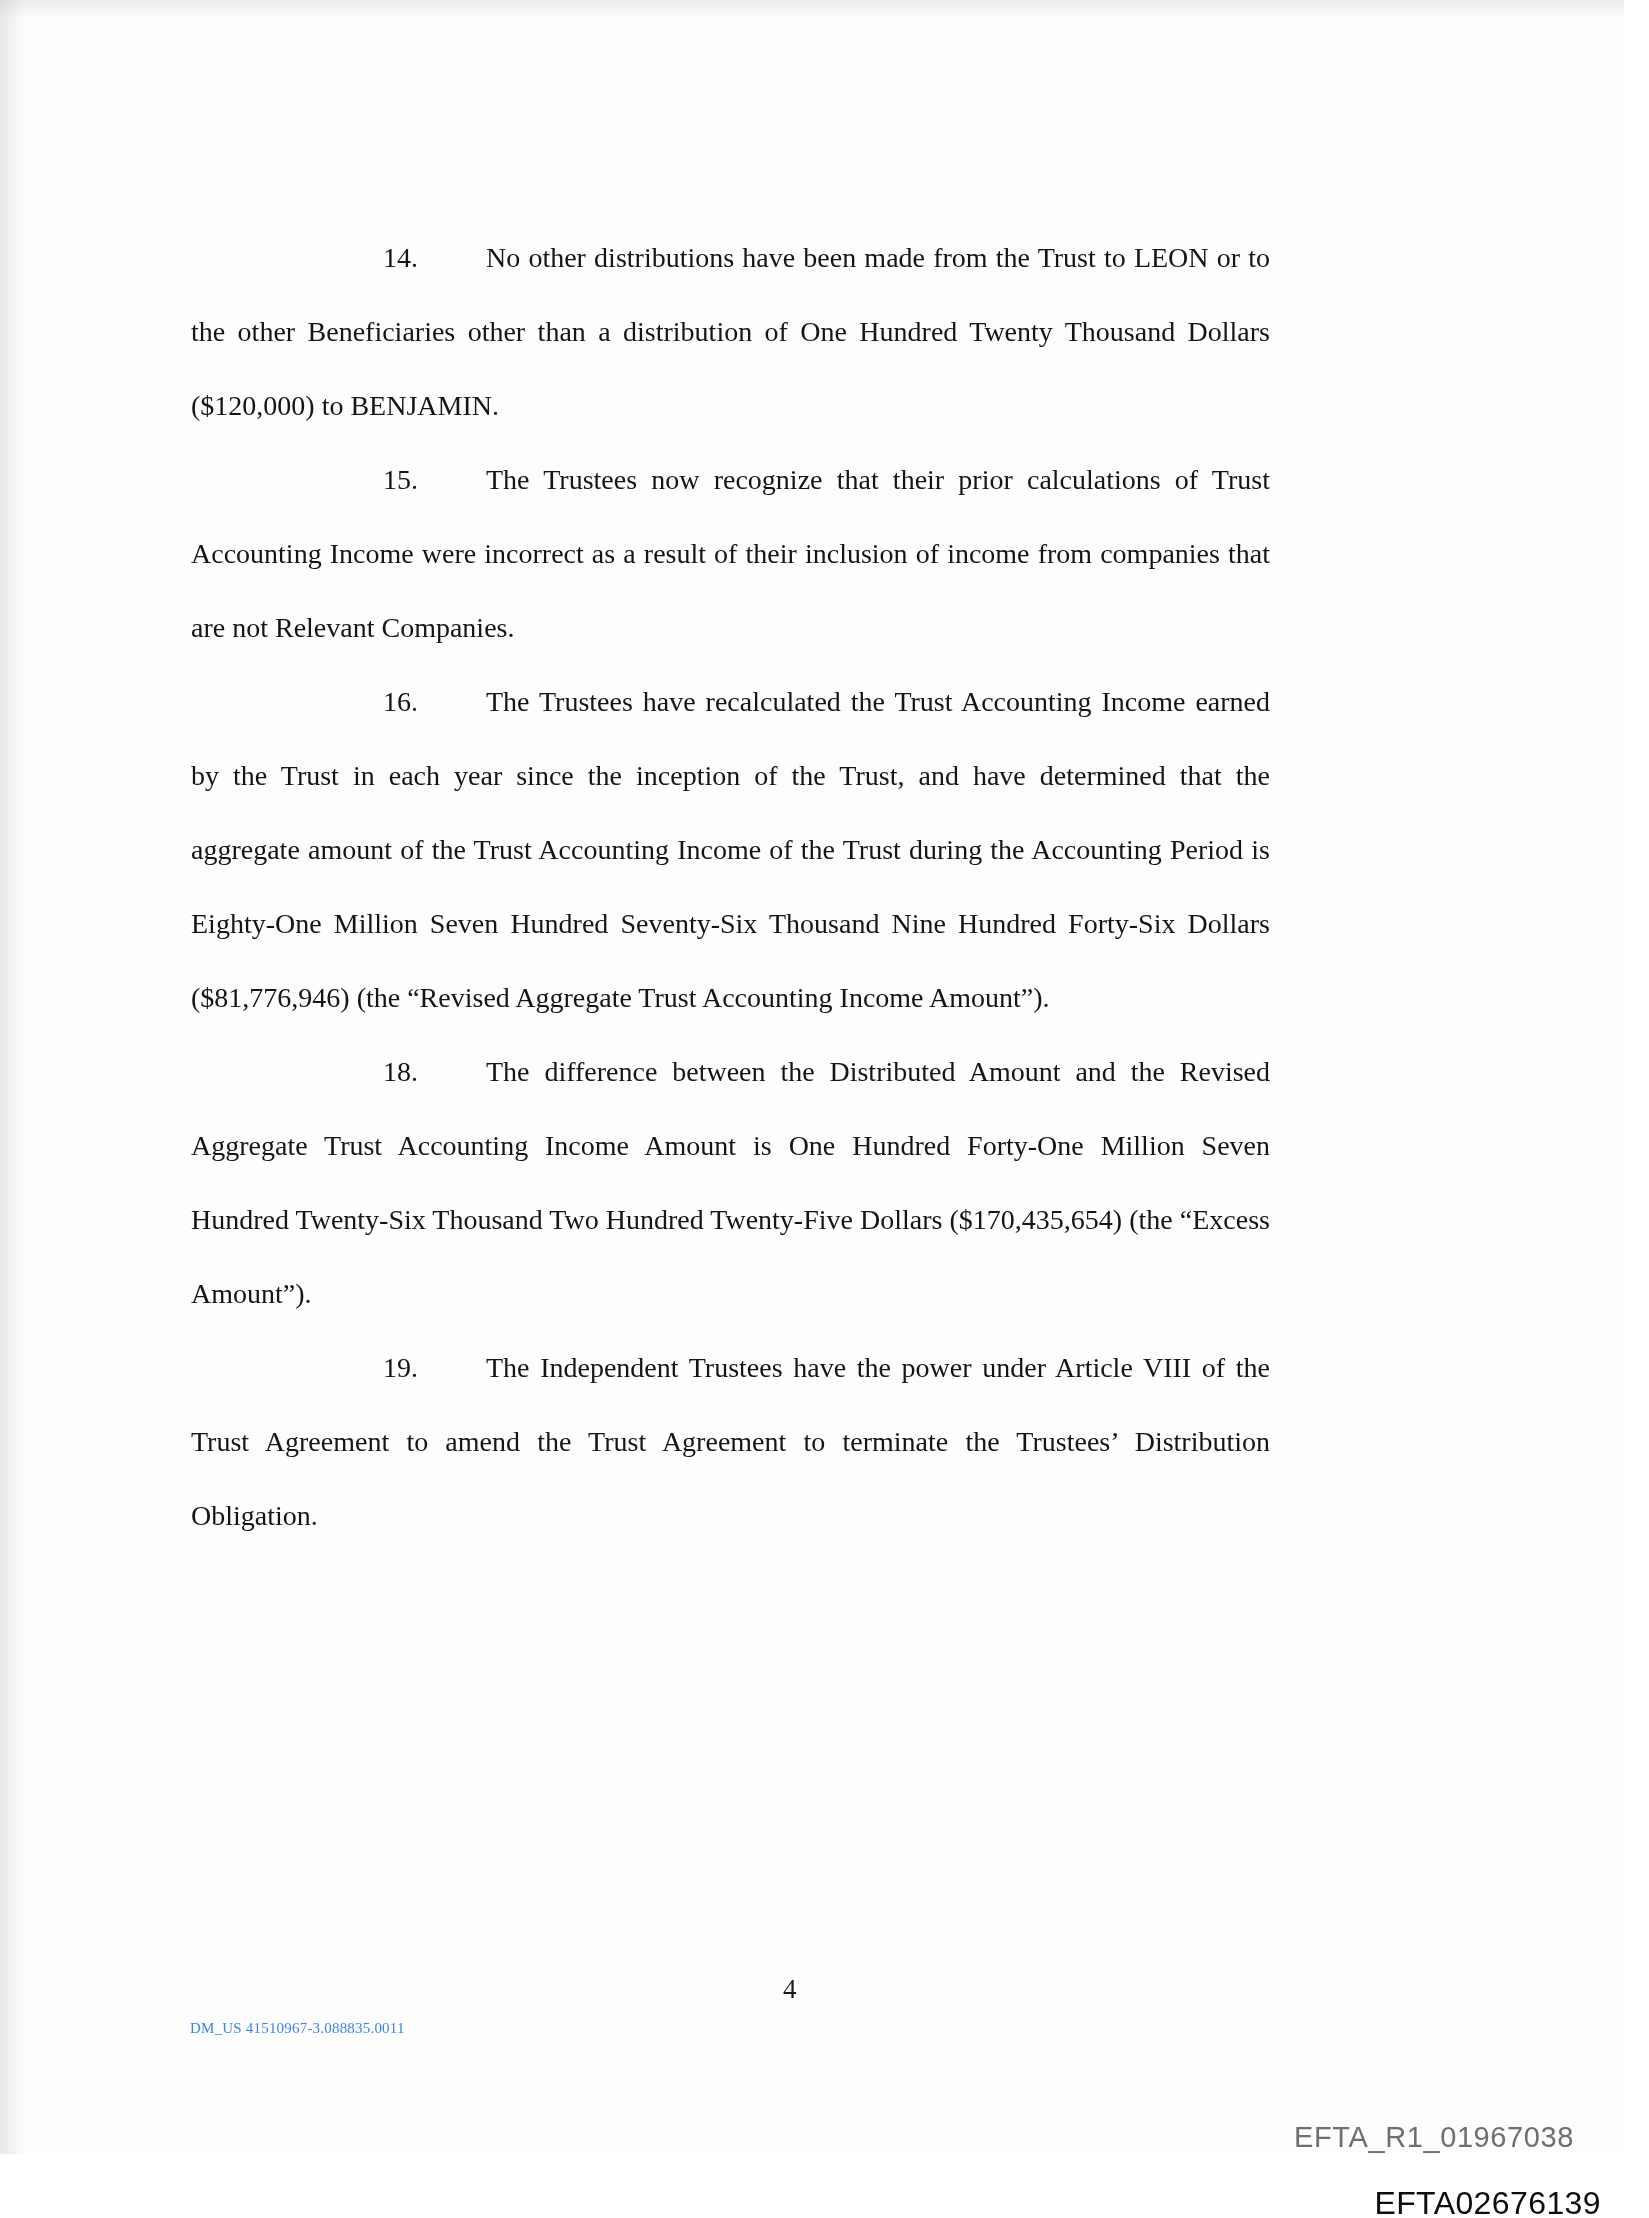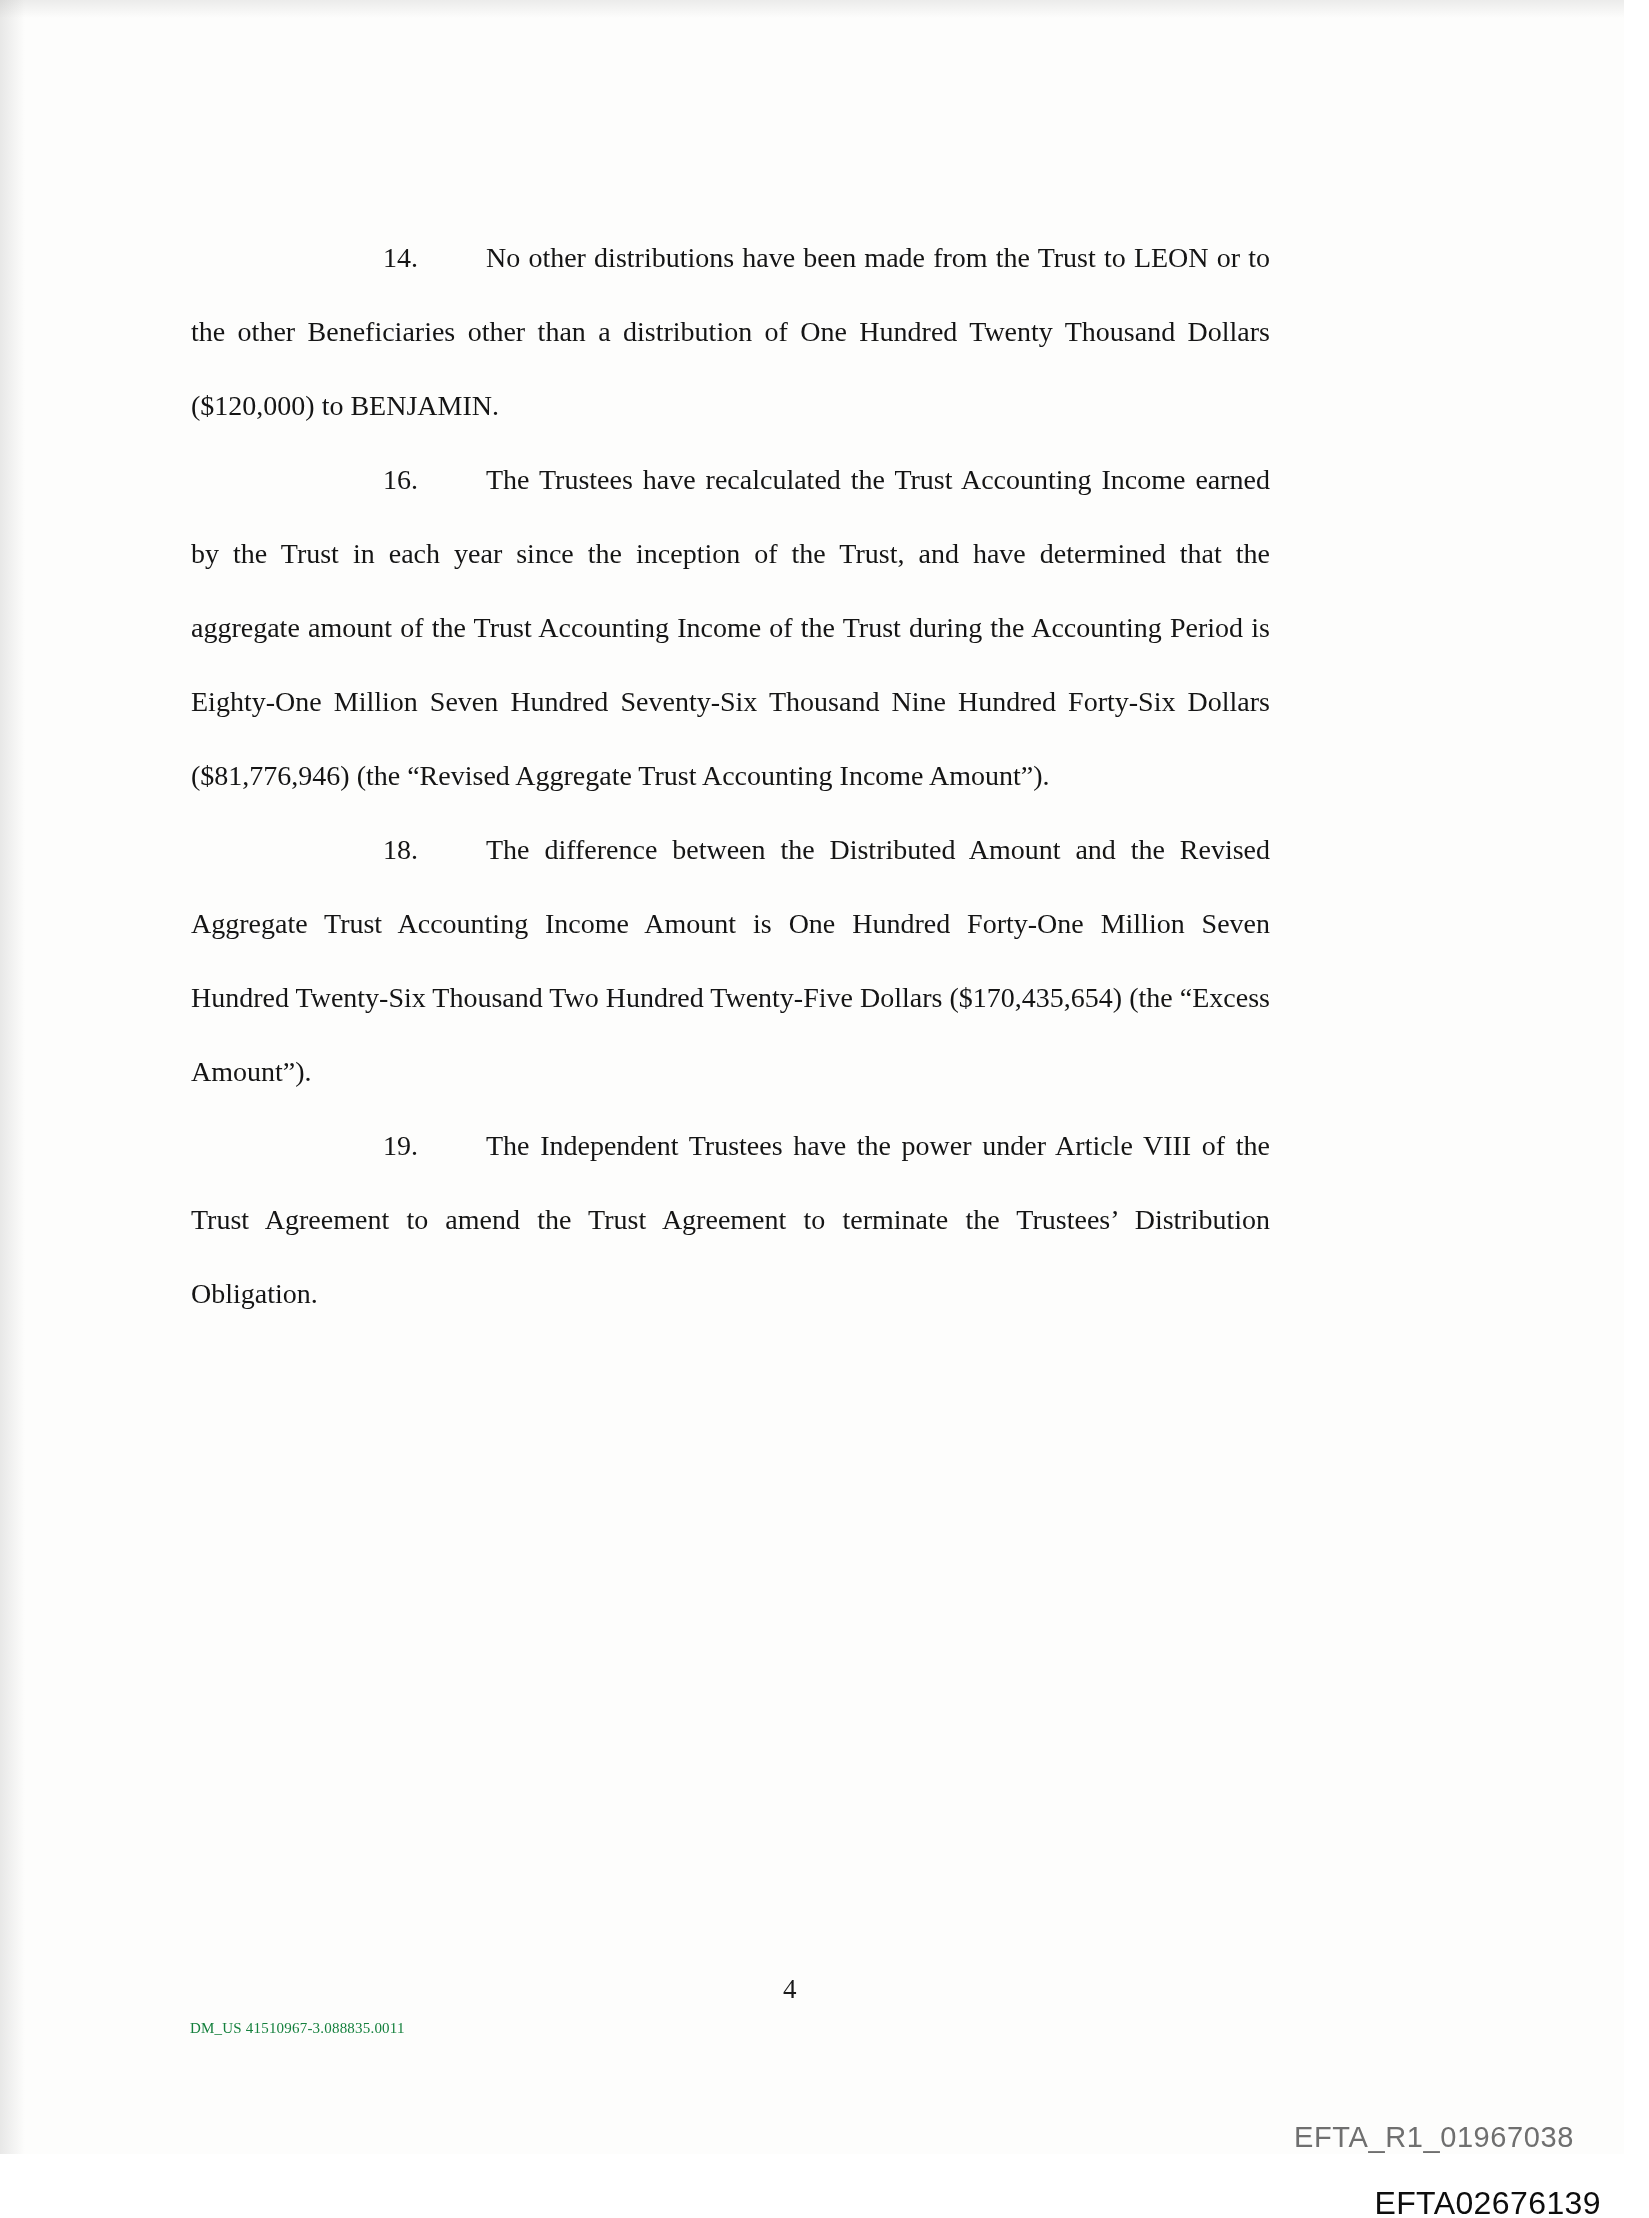"15. The Trustees now recognize" p.para { html: none -> <p><span>15.</span><span>The Trustees now recognize that their prior calculations of Trust Accounting Income were incorrect as a result of their inclusion of income from companies that are not Relevant Companies.</span></p> }
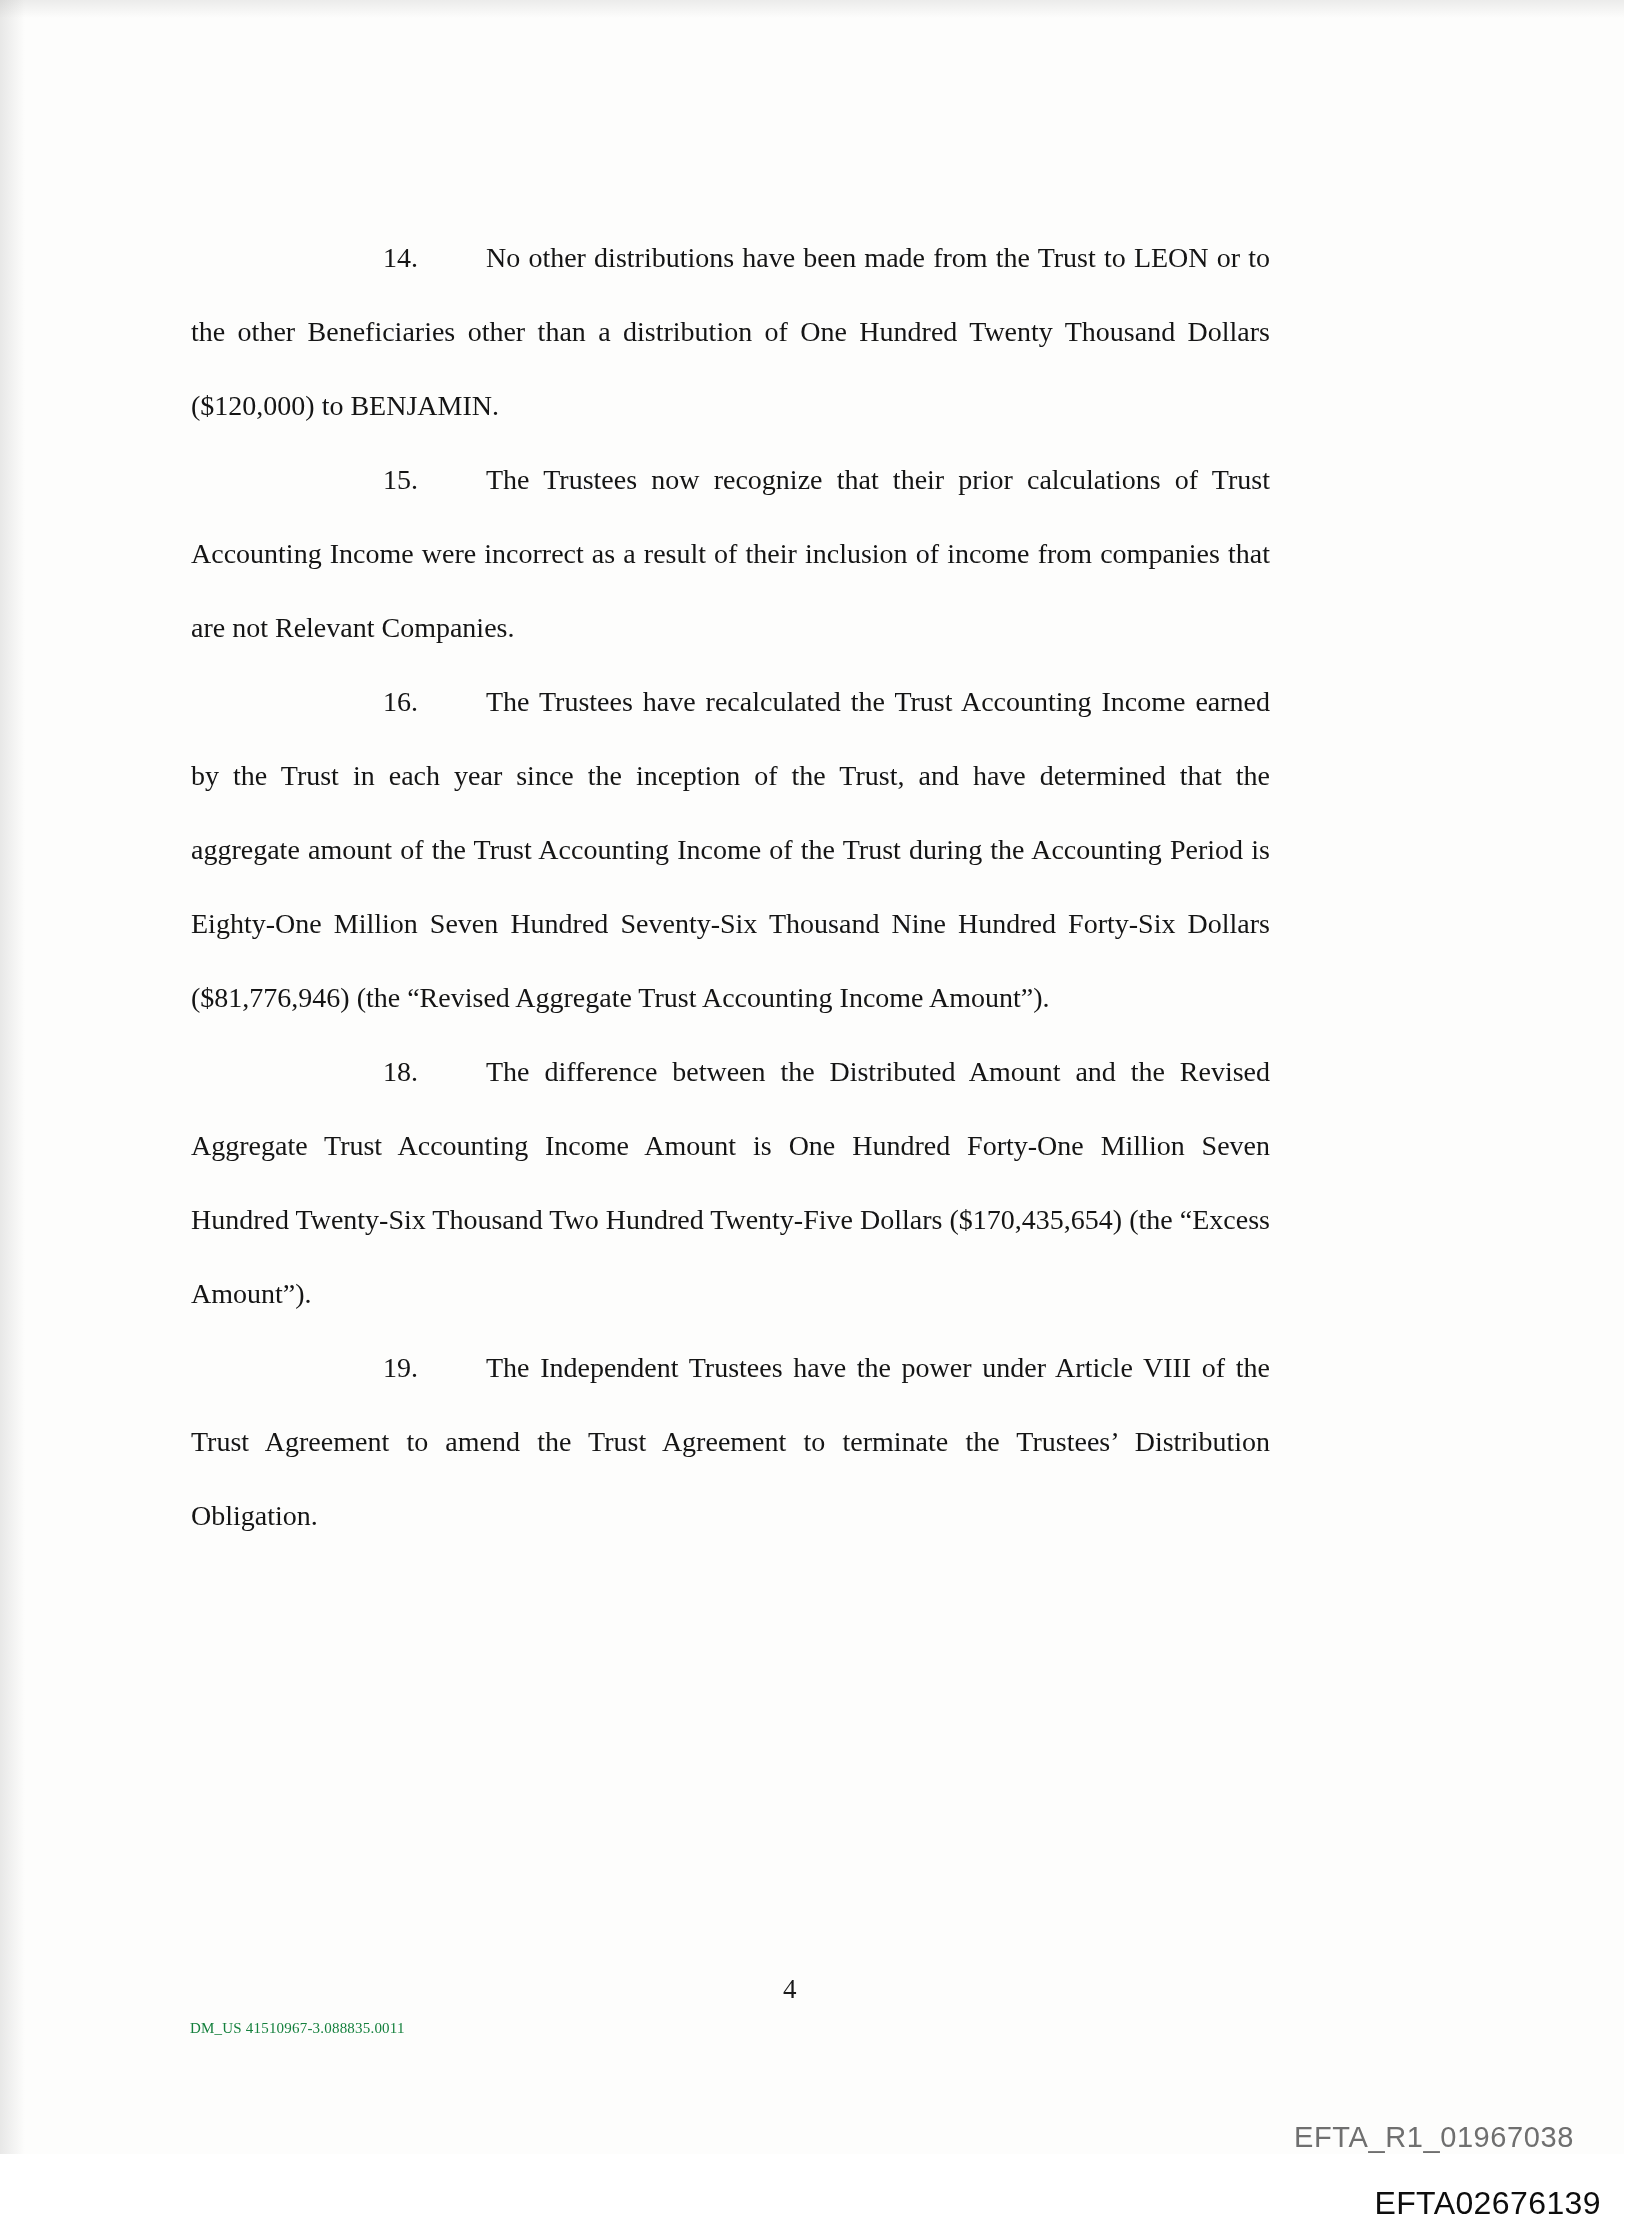"DM_US 41510967-3.088835.0011" .doc-ref { color: #15803d -> #3b82f6 }
